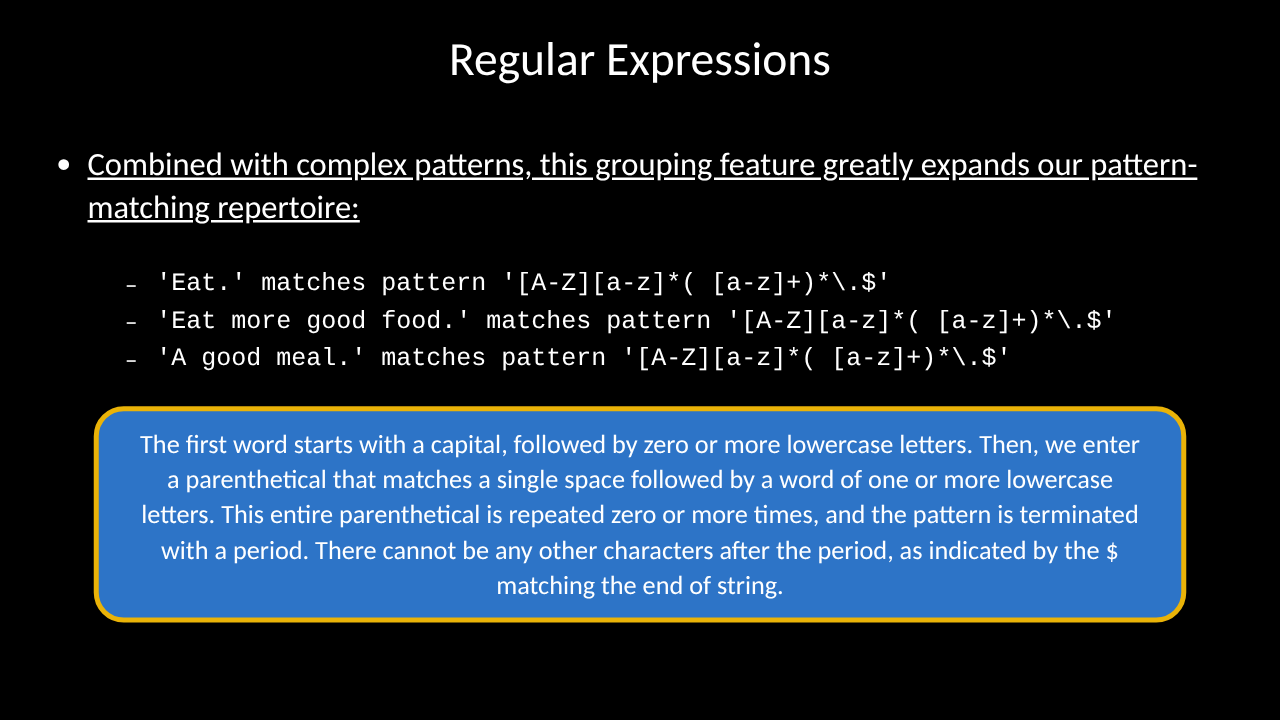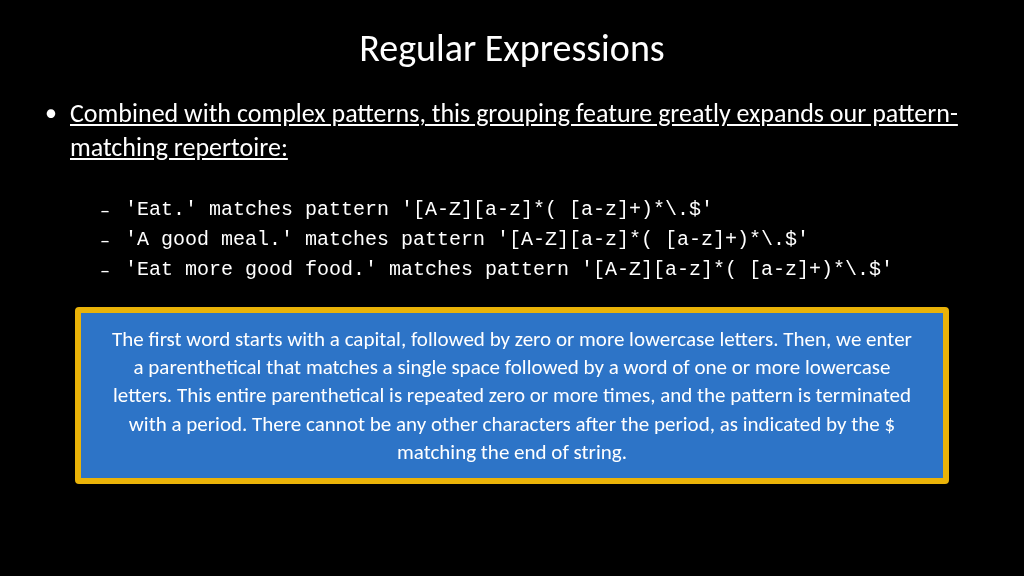"Regular Expressions" .title { margin-bottom: 26px -> 44px }
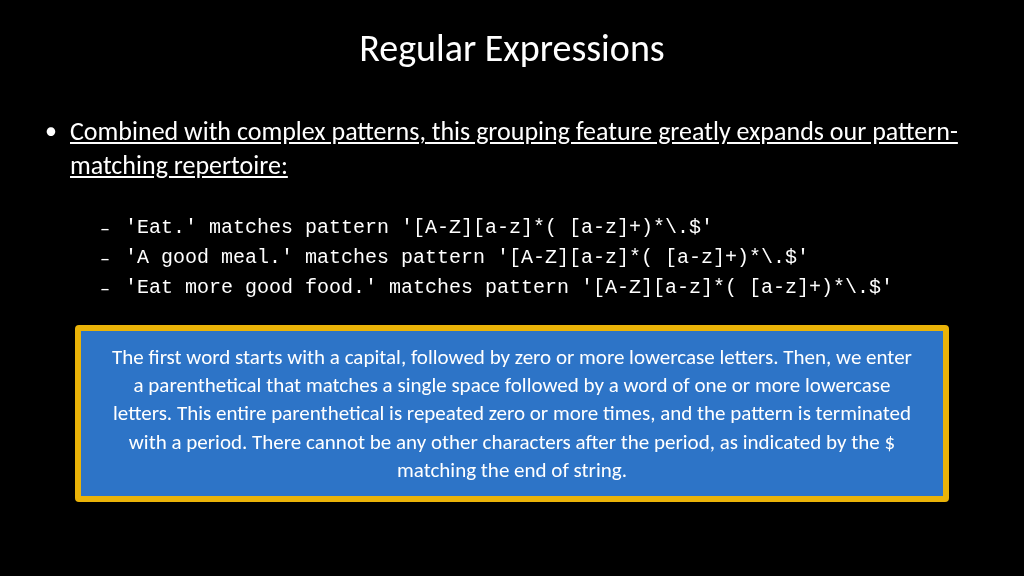"'A good meal.' matches pattern" div.sub-bullet { order: before "'Eat more good food.' matches" -> after "'Eat more good food.' matches" }
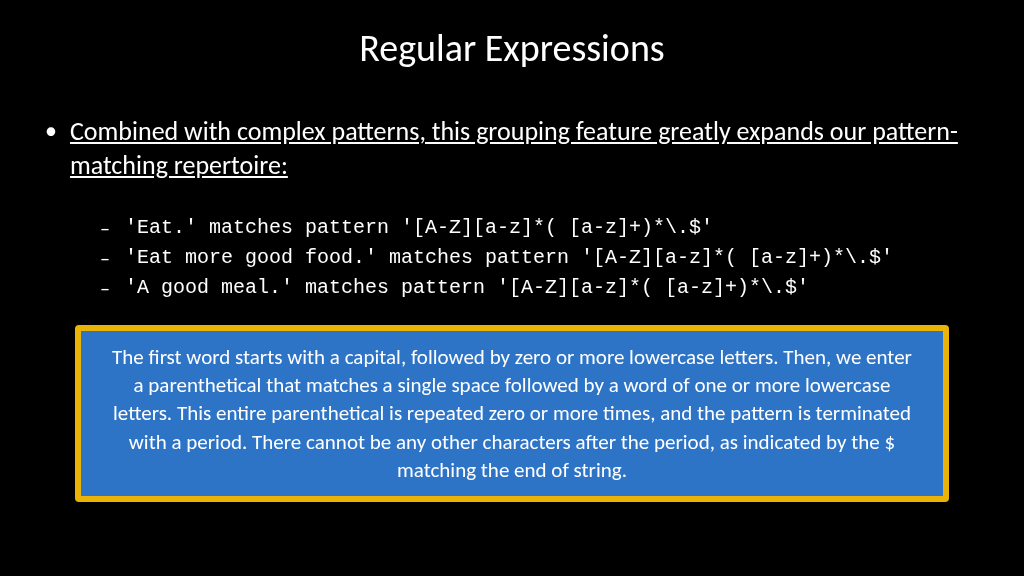"The first word starts with" .explanation-box { border: 6px solid #eab308 -> 4px solid #eab308; border-radius: 4px -> 24px }
